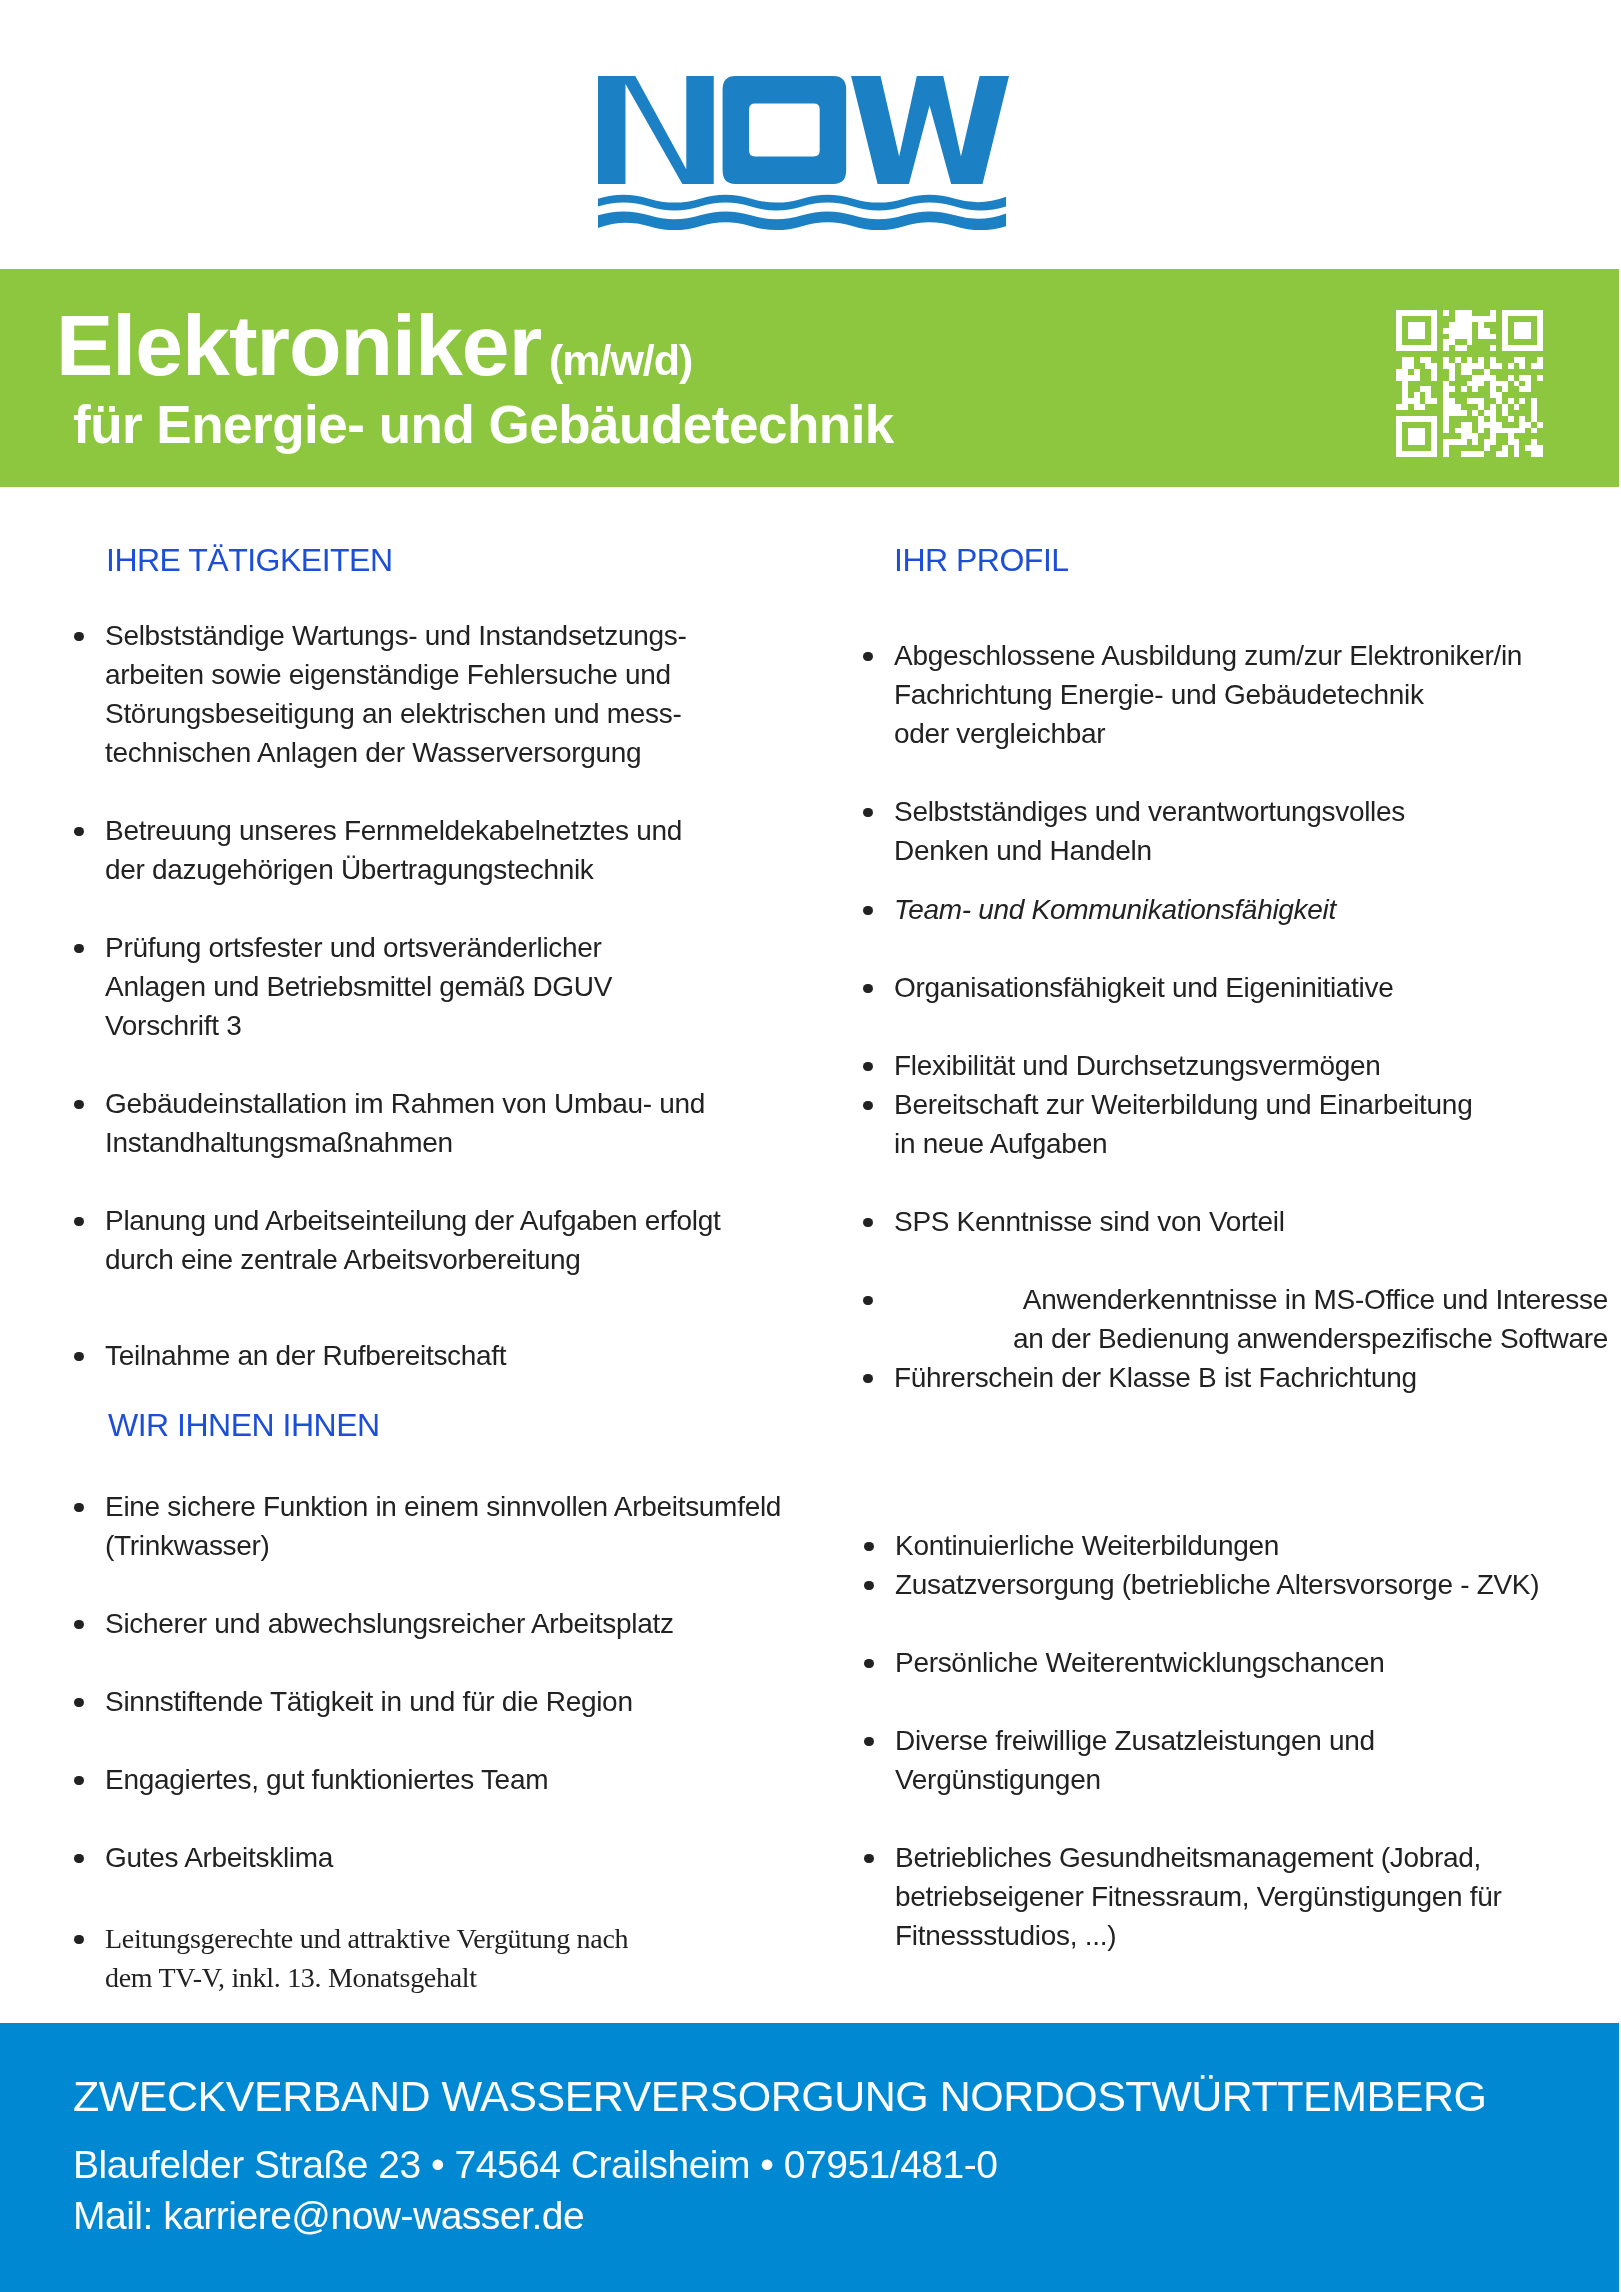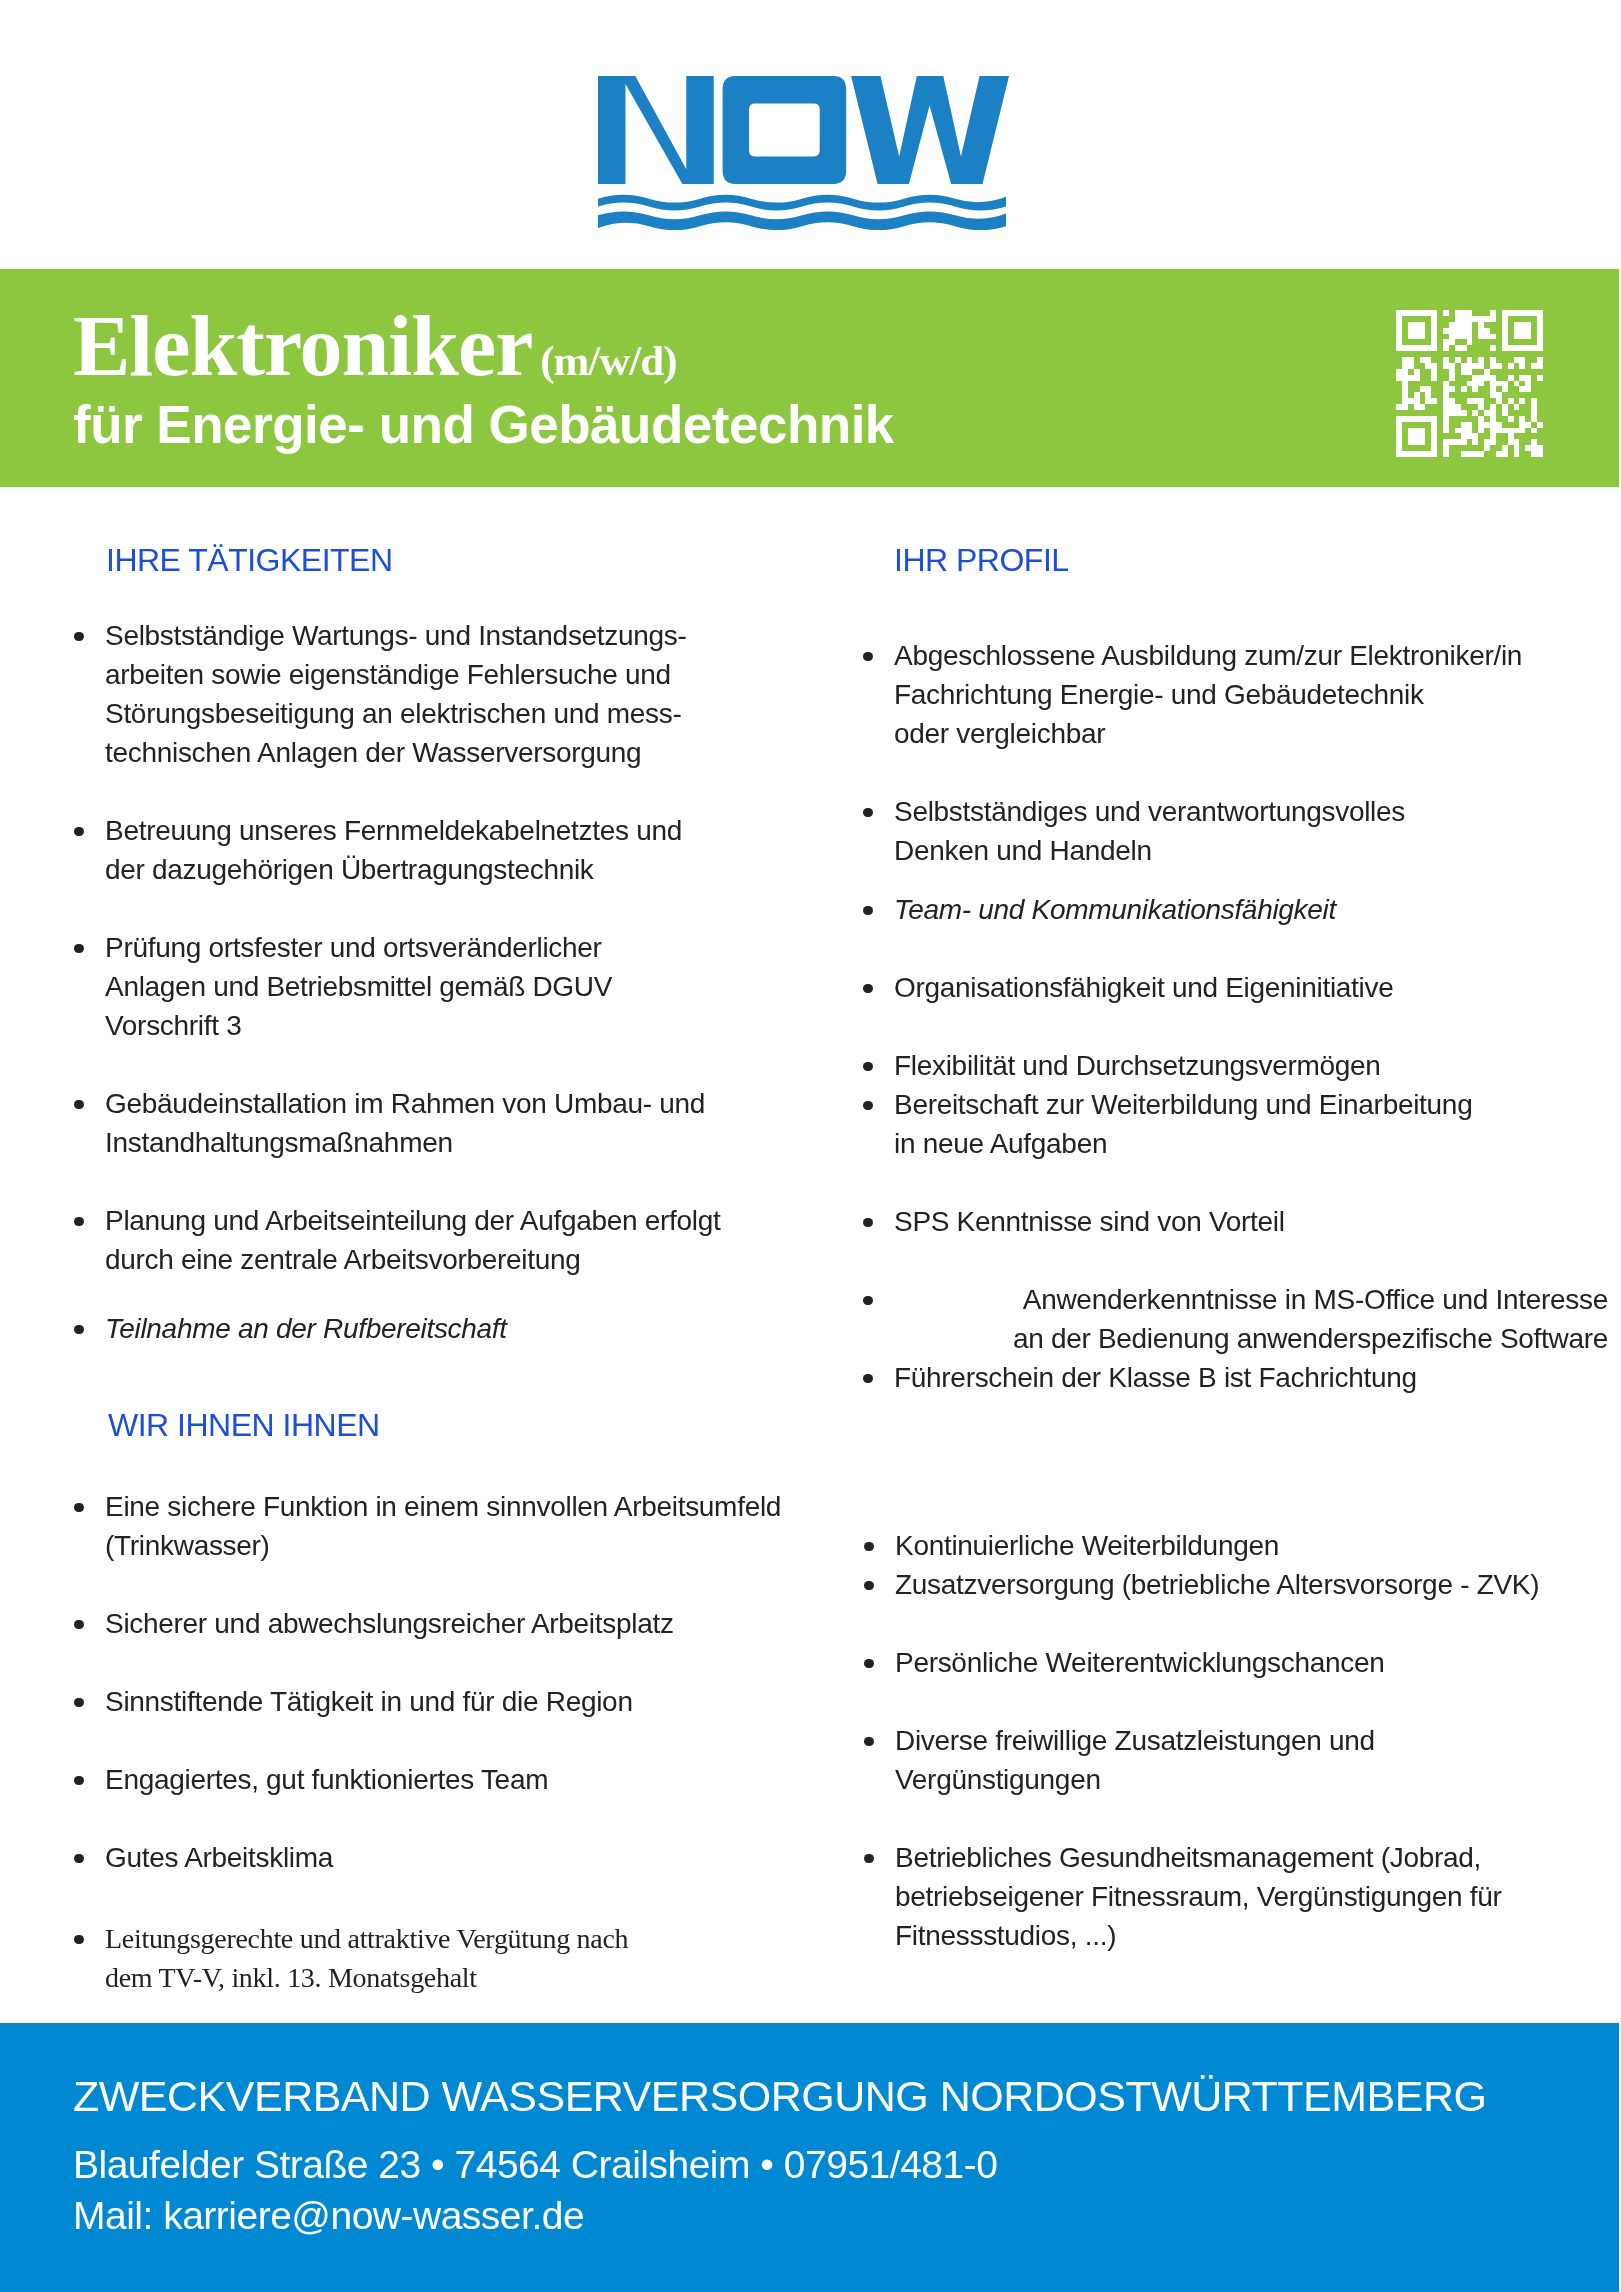"Elektroniker (m/w/d)" .title-line1 { font-family: Liberation Serif, serif -> Liberation Sans, sans-serif; left: 73px -> 56px }
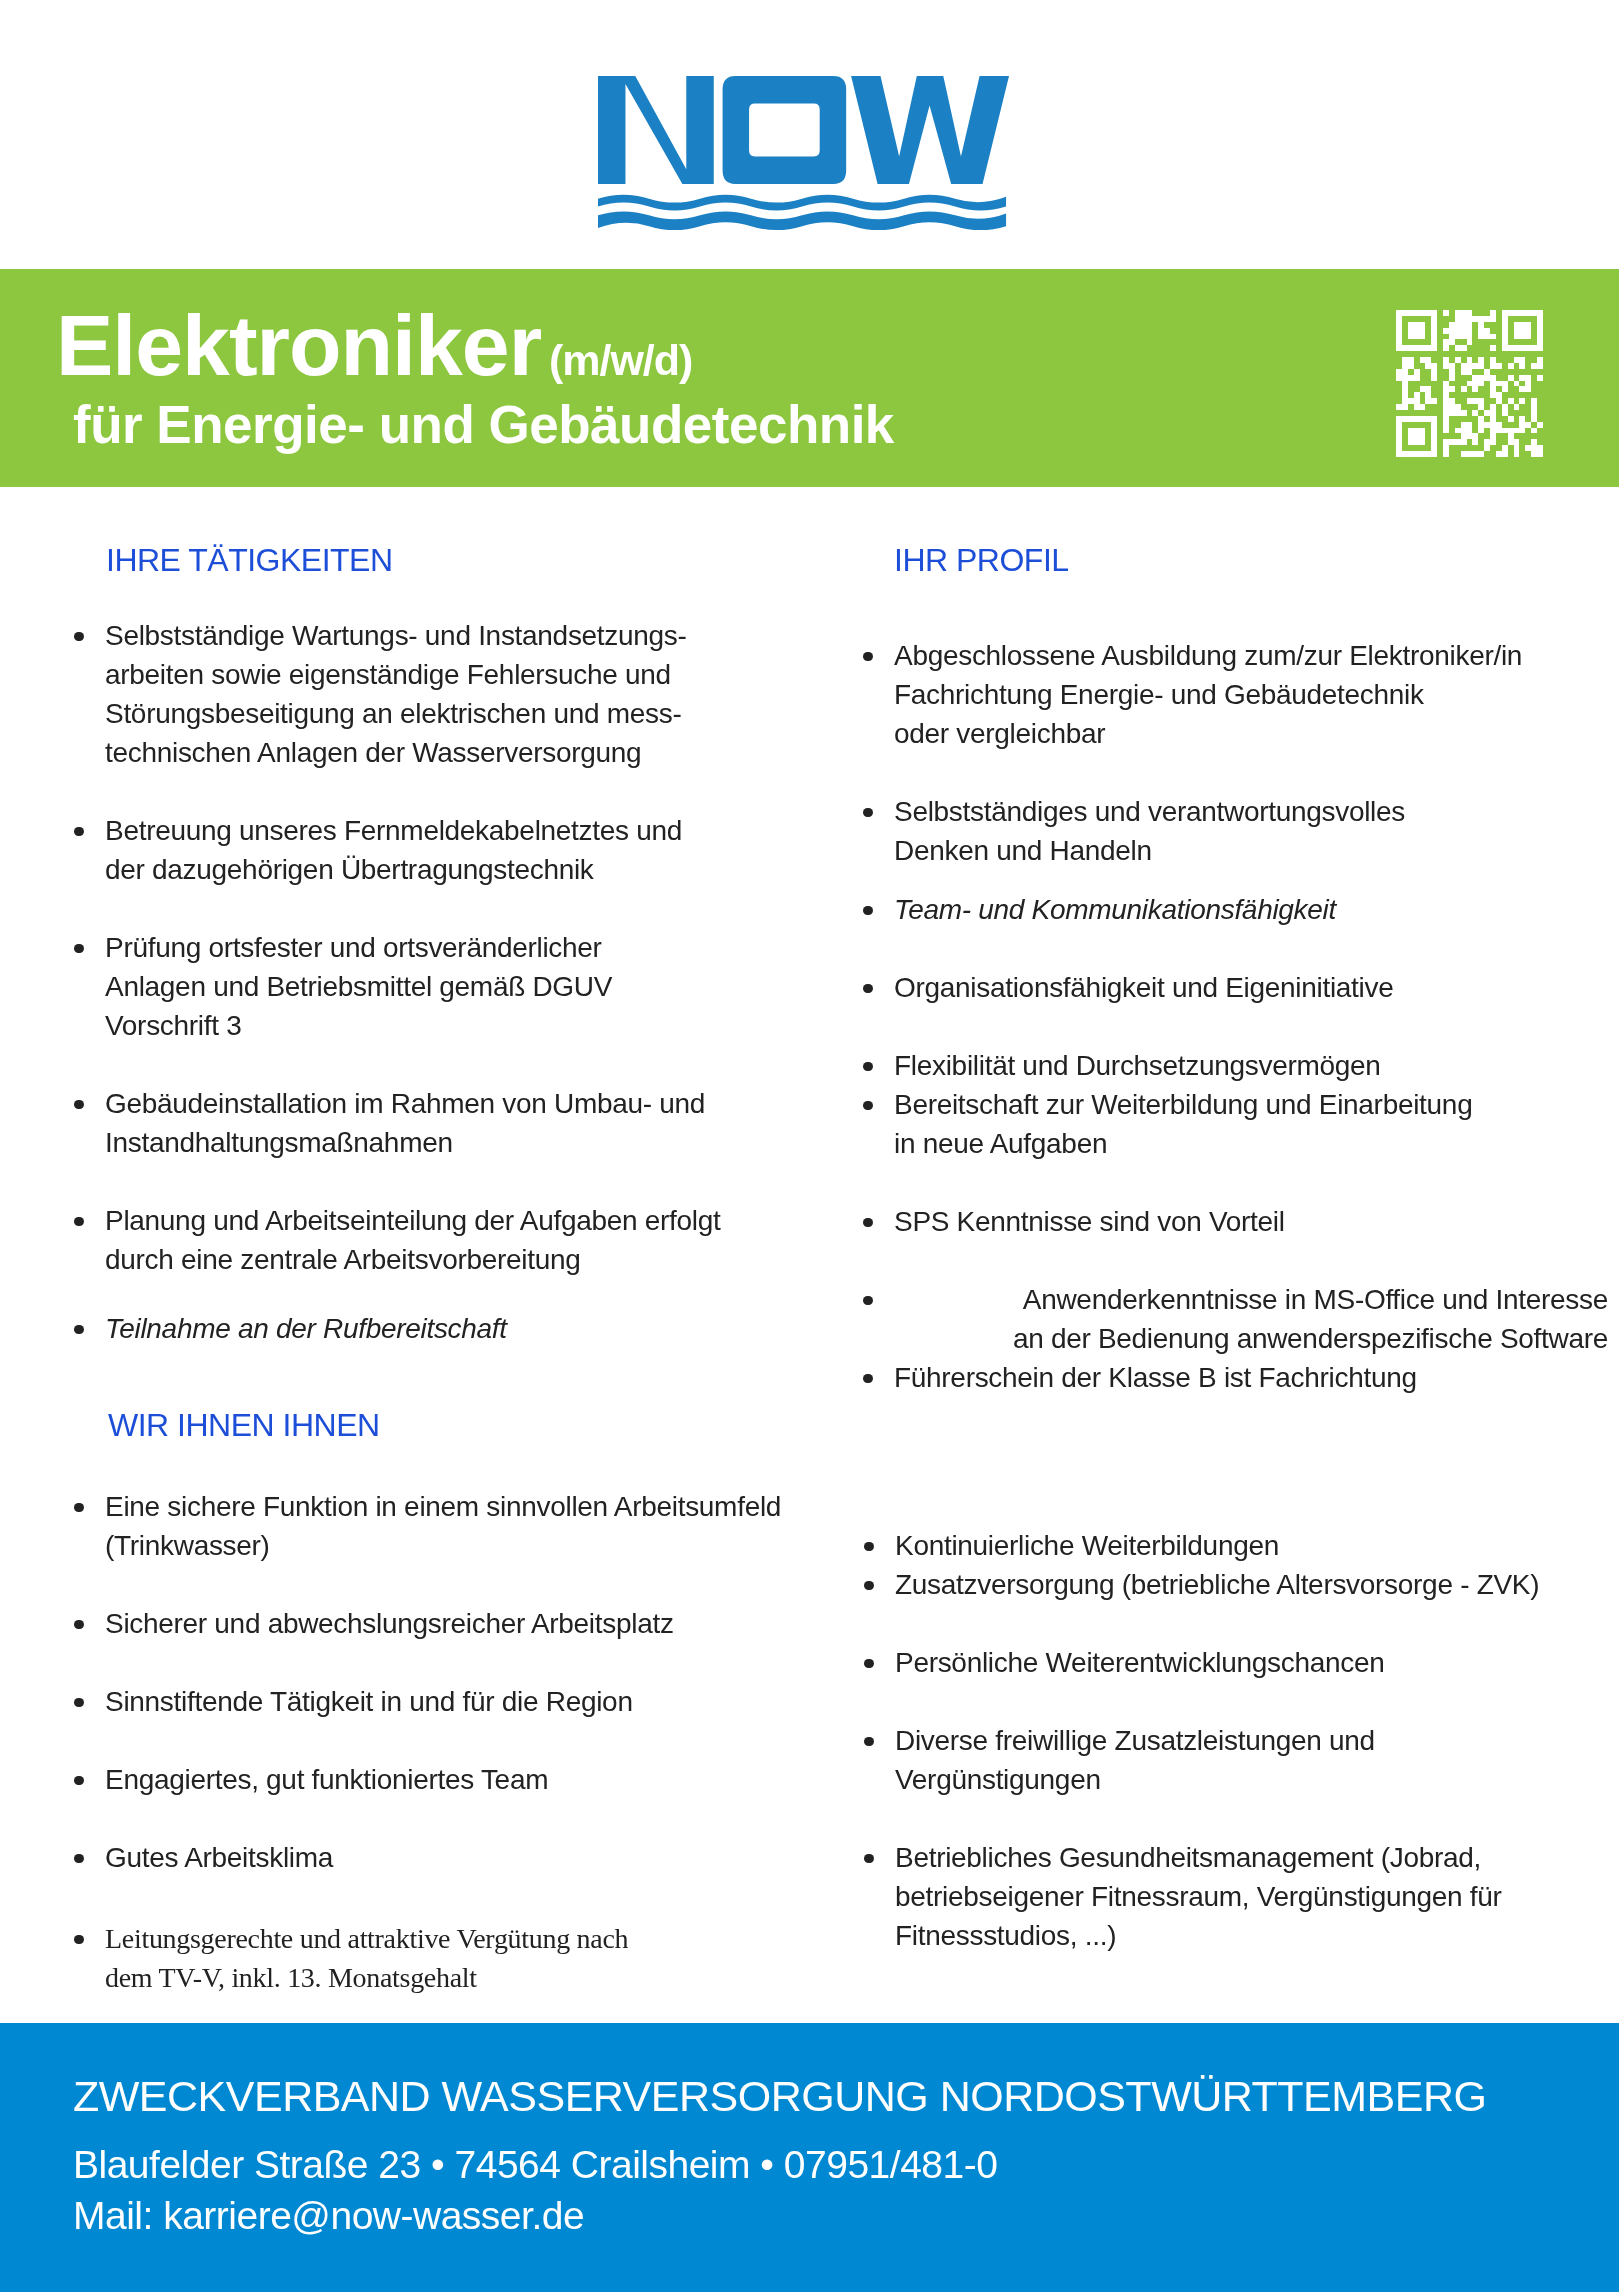"Teilnahme an der Rufbereitschaft" li { font-style: italic -> none; margin-top: 30px -> 57px }
